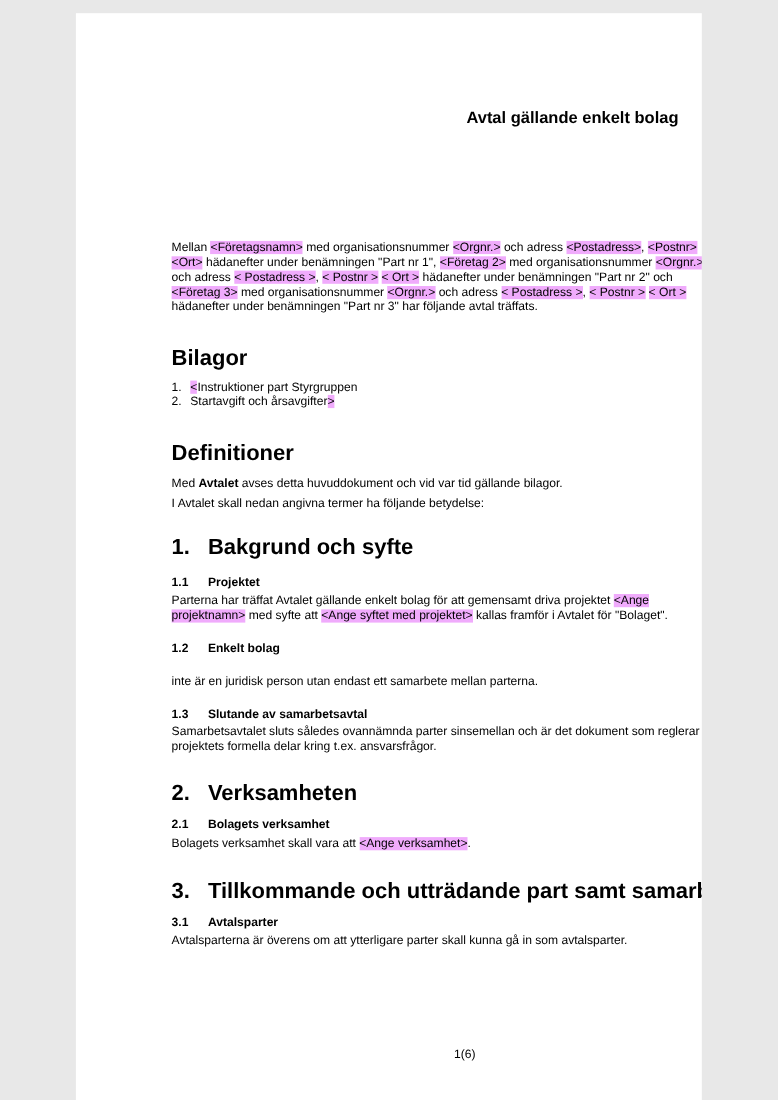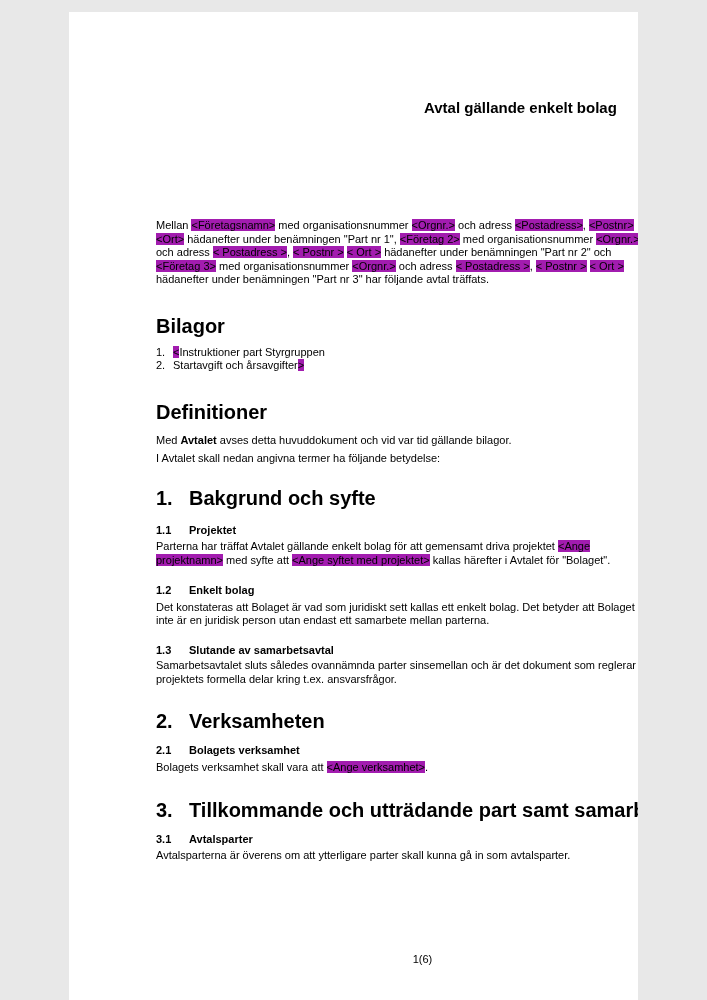"<Företagsnamn>" .hl { background: #a21caf -> #f0abfc }
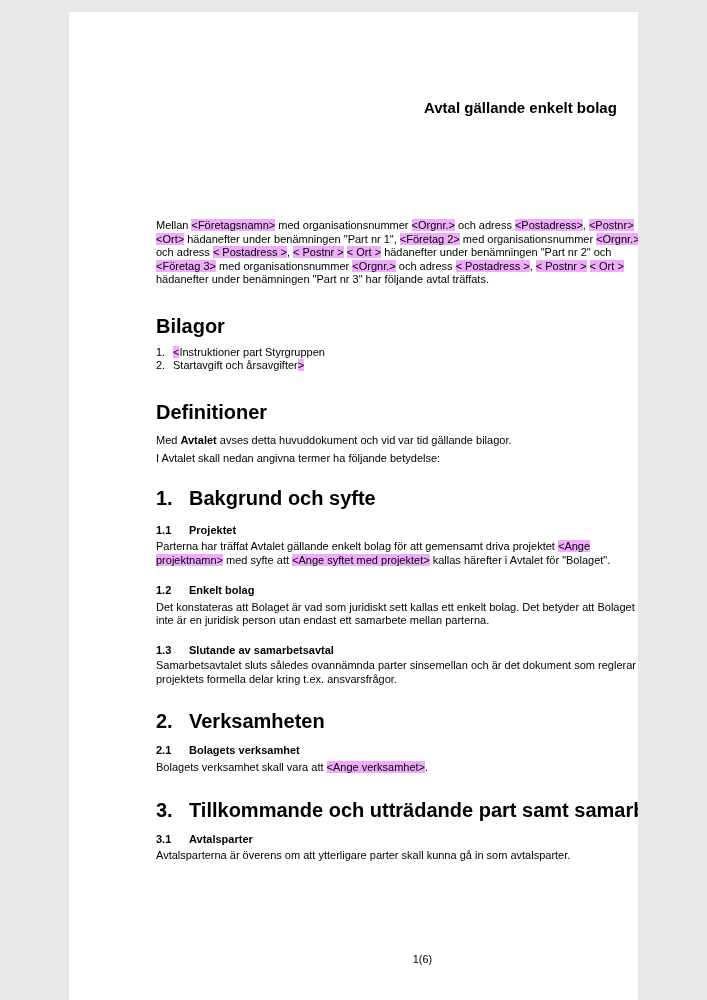"kallas härefter i Avtalet för" span { text: härefter -> framför }
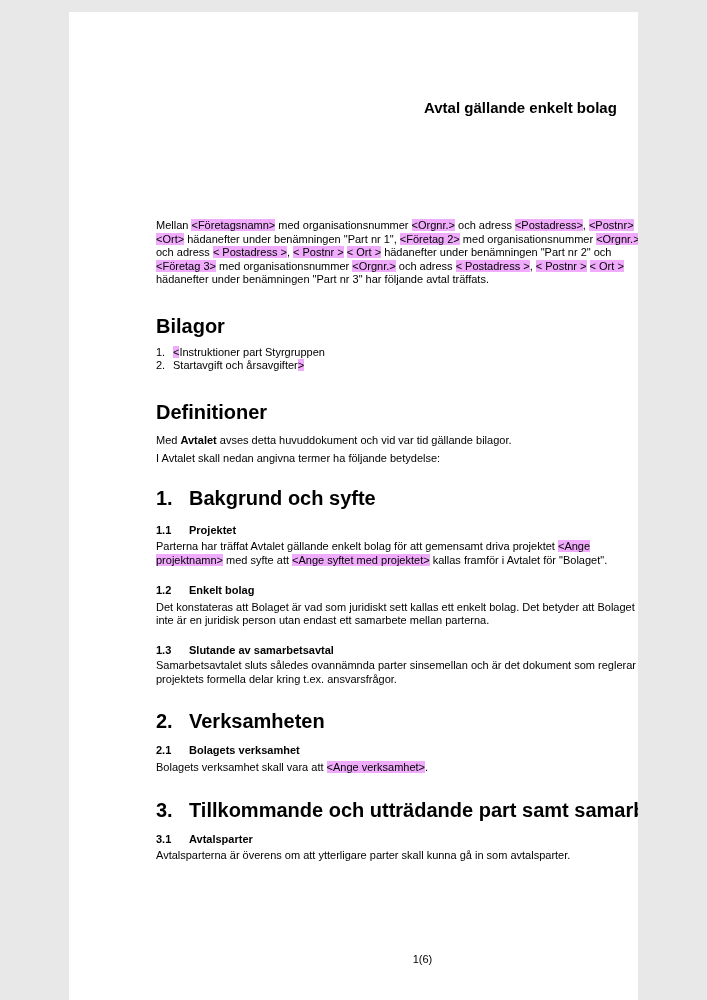"Det konstateras att Bolaget är" span { html: <span>Det konstateras att Bolaget är vad som juridiskt sett kallas ett enkelt bolag. Det betyder att Bolaget</span> -> none }
